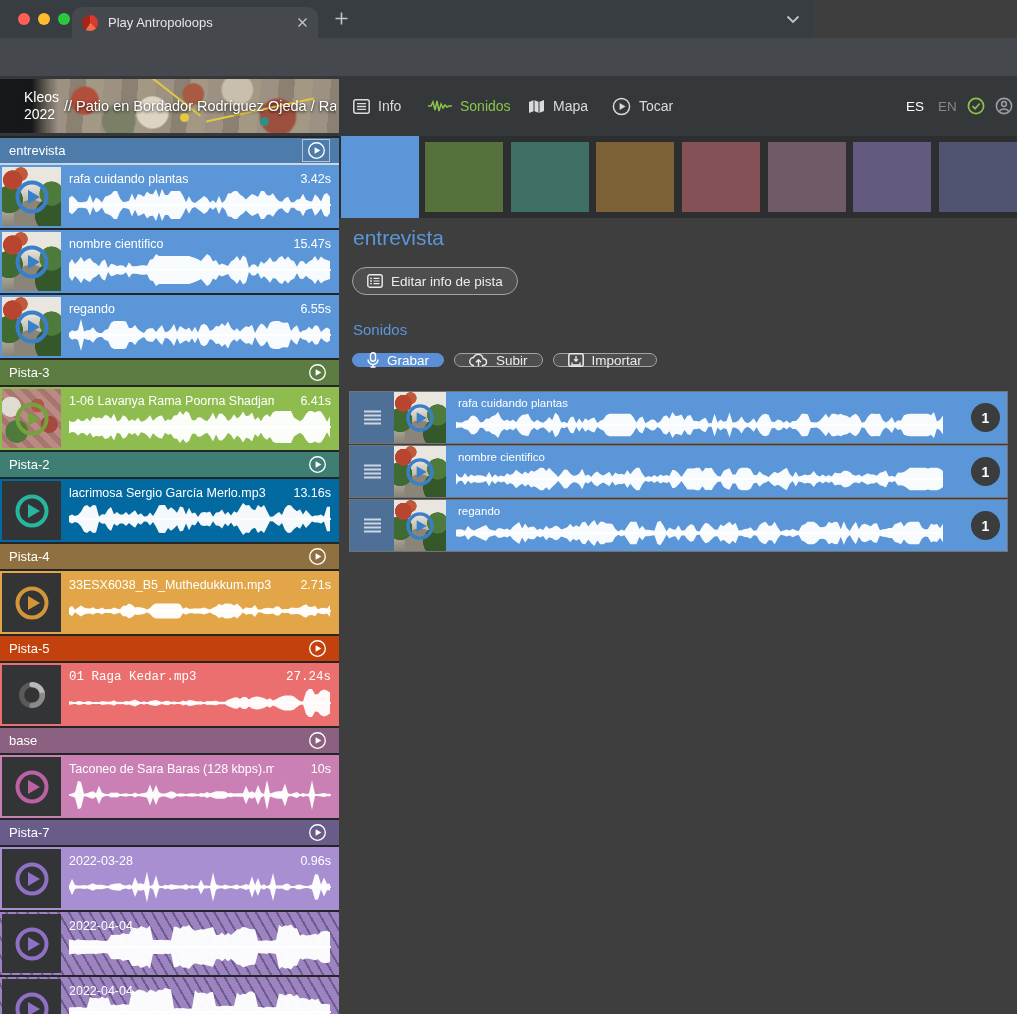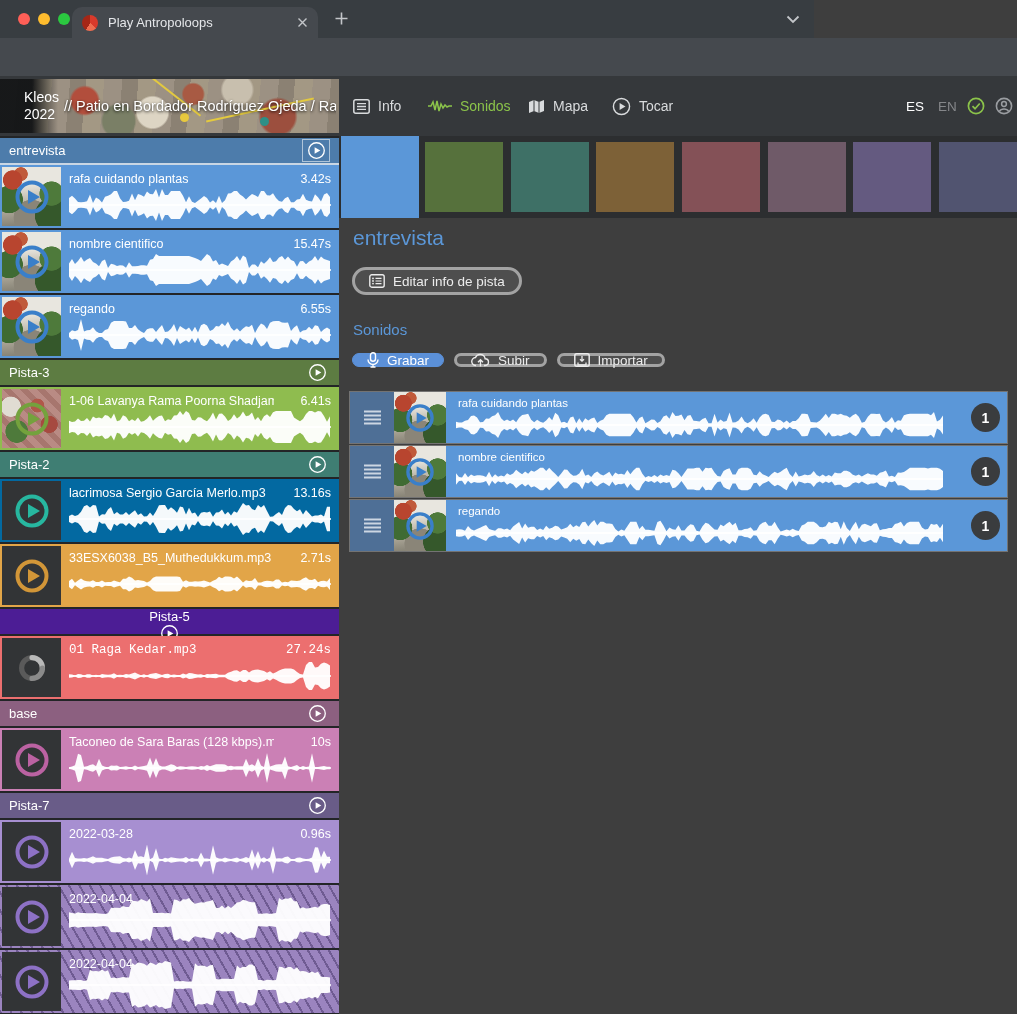"Editar info de pista" .pill.gray { border: 3px solid #a3a3a3 -> 1px solid #a3a3a3 }
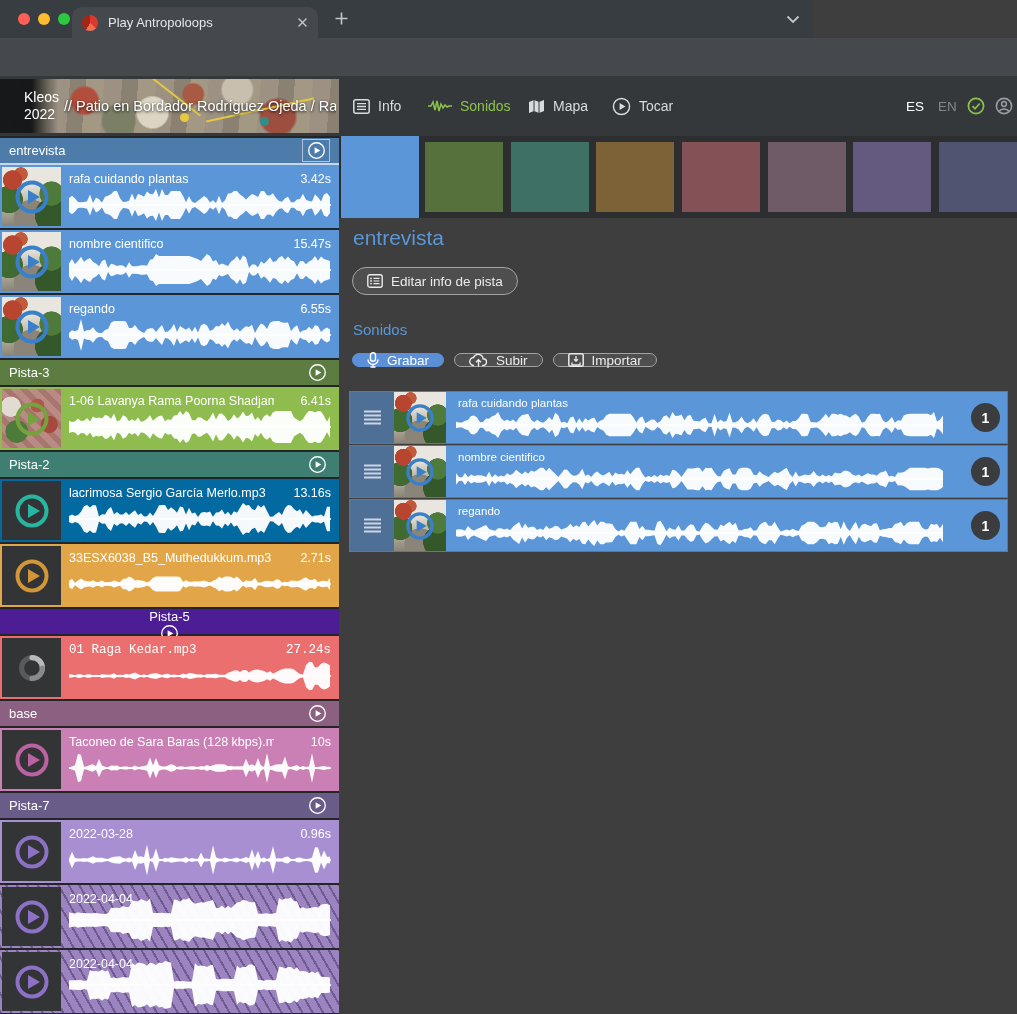"Pista-4" div.track-header { html: none -> <div> <span>Pista-4</span> <span> <svg> <circle></circle> <path></path> </svg> </span> </div> }
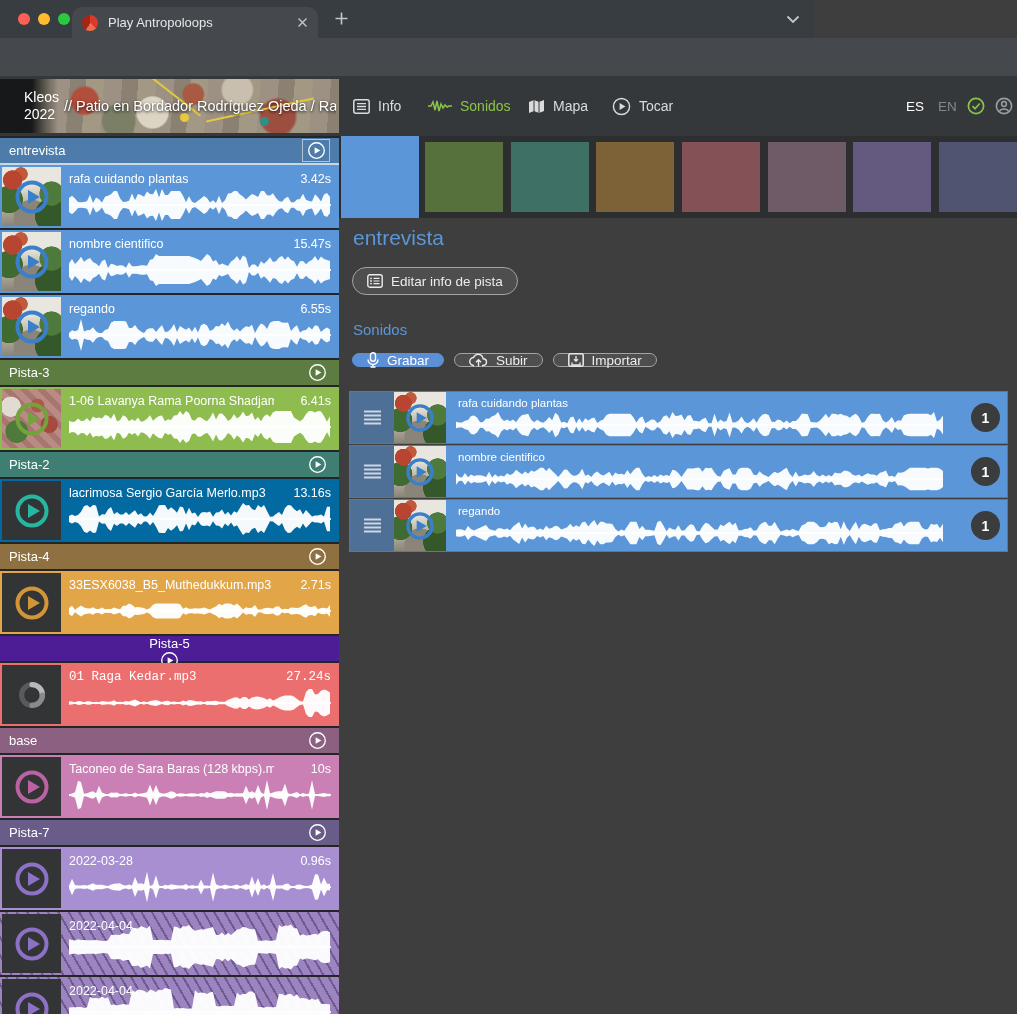"Pista-5" div.track-header { background: #4c1d95 -> #c2410c; flex-direction: column -> none }
